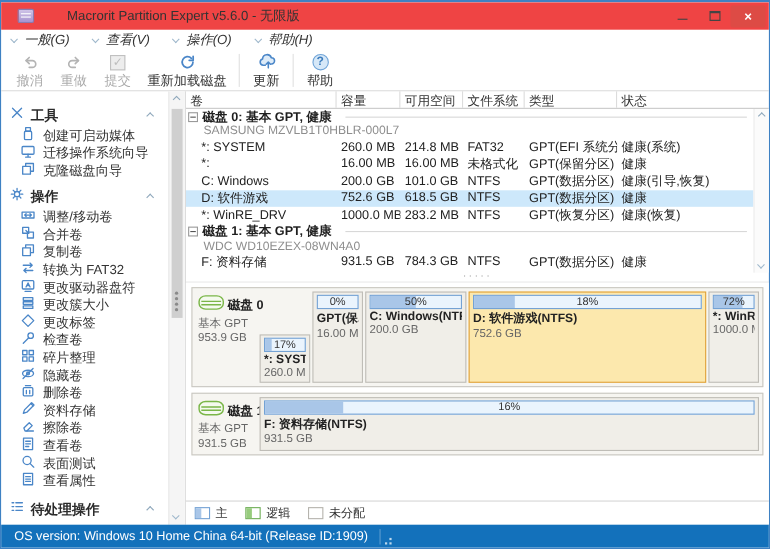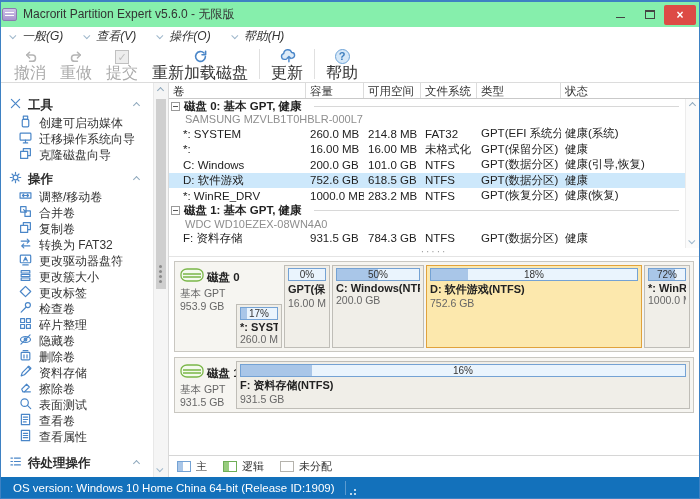"Macrorit Partition Expert v5.6.0 -" .titlebar { background: #86efac -> #ef4444; gap: none -> 24px; padding-left: 1px -> 15px }
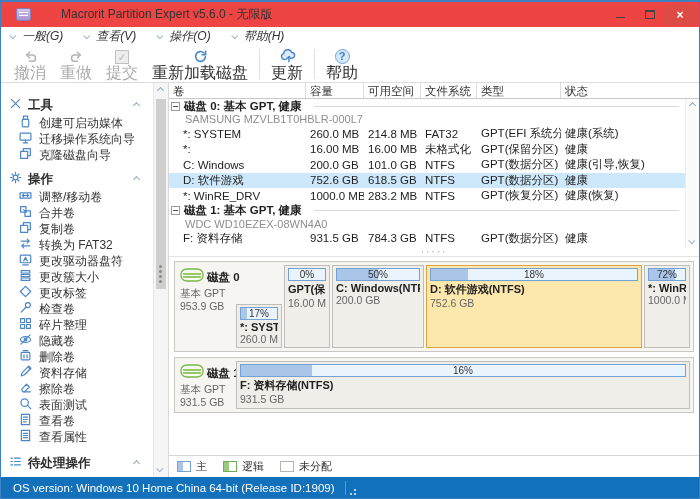"撤消" .tb-label { font-size: 16px -> 12px }
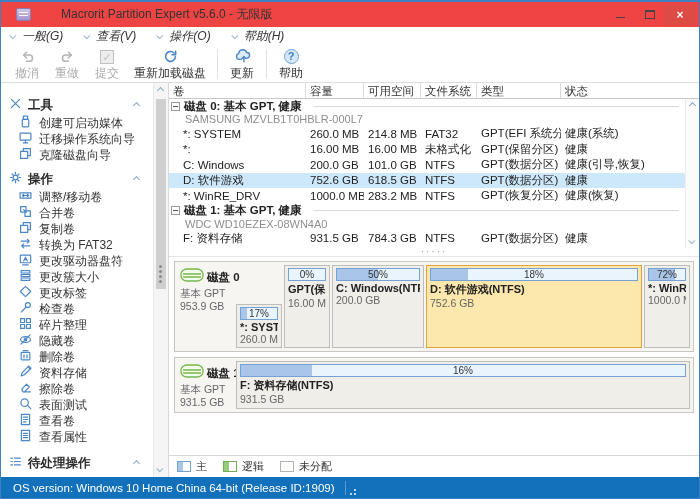"表面测试" div.side-item { order: before "查看卷" -> after "查看卷" }
